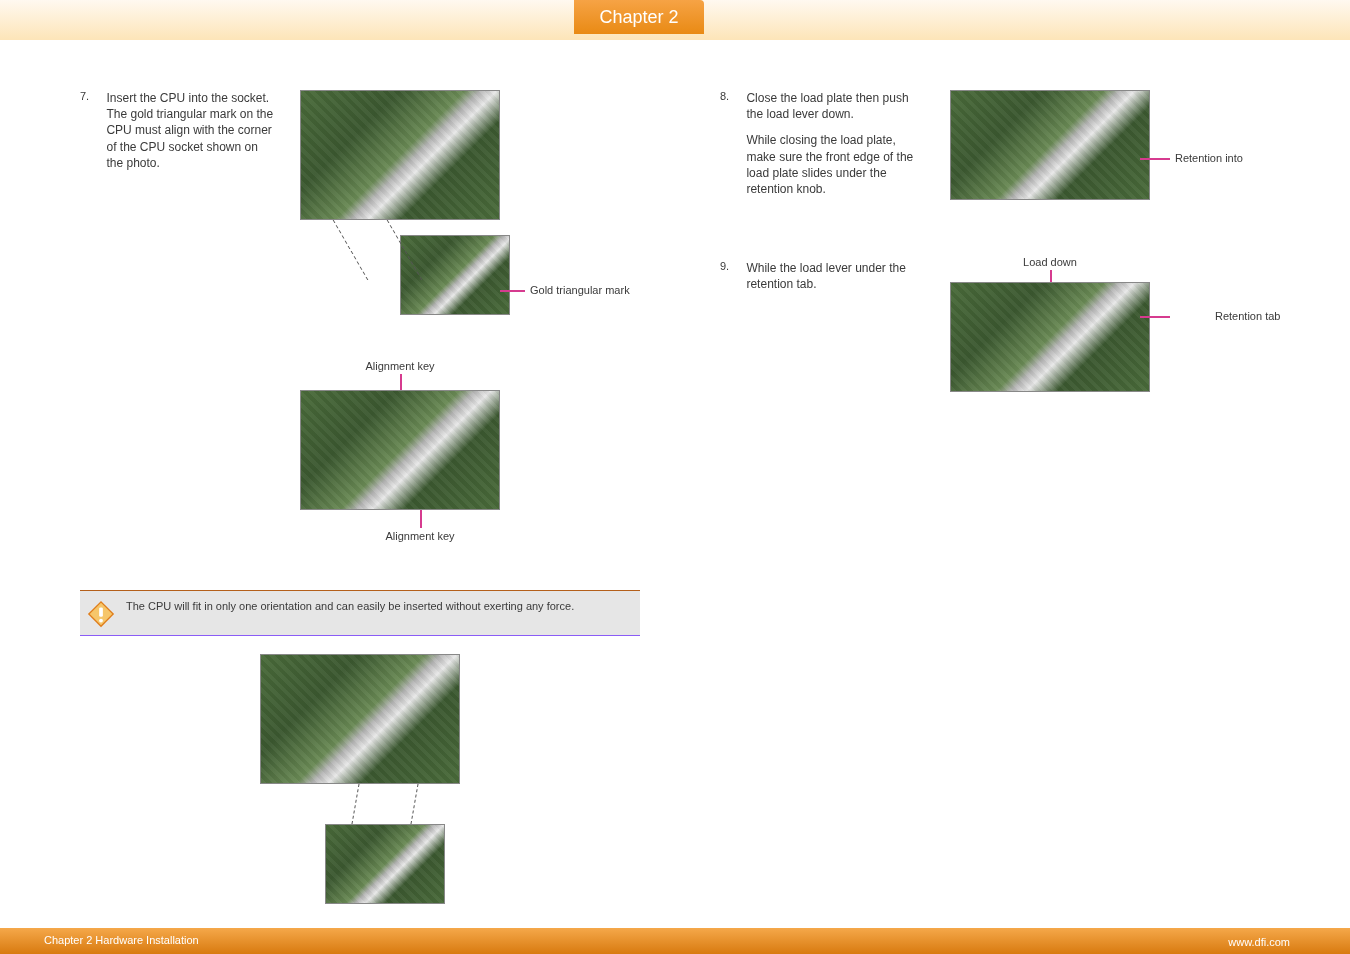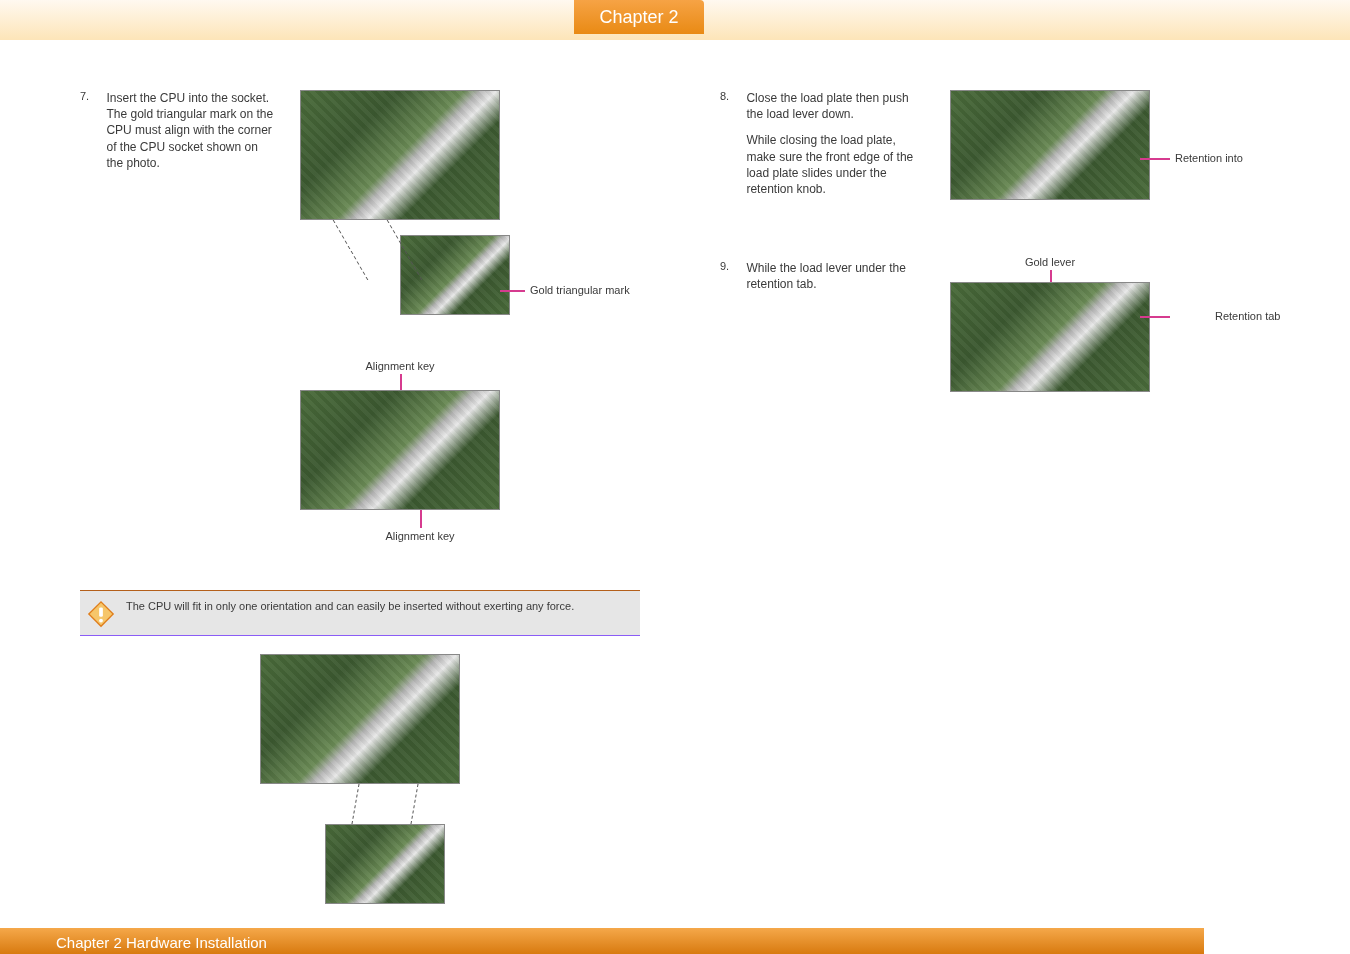"Gold lever" div.label-small { text: Gold lever -> Load down }
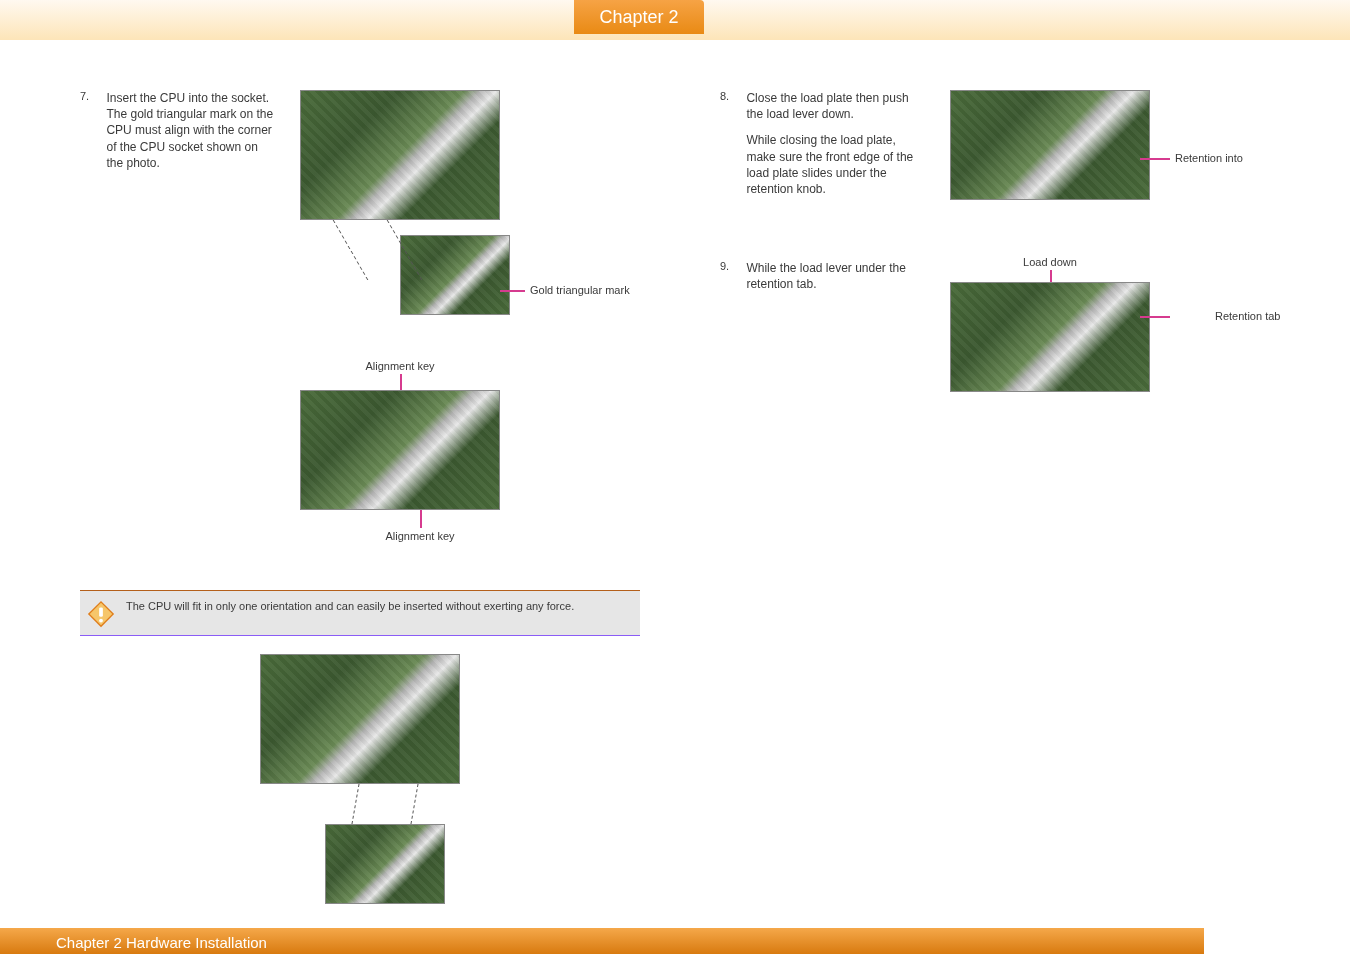"Chapter 2 Hardware Installation" .footer { font-size: 15px -> 11px; padding: 6px 40px 0 56px -> 6px 40px 0 44px; width: 1204px -> 1350px }
